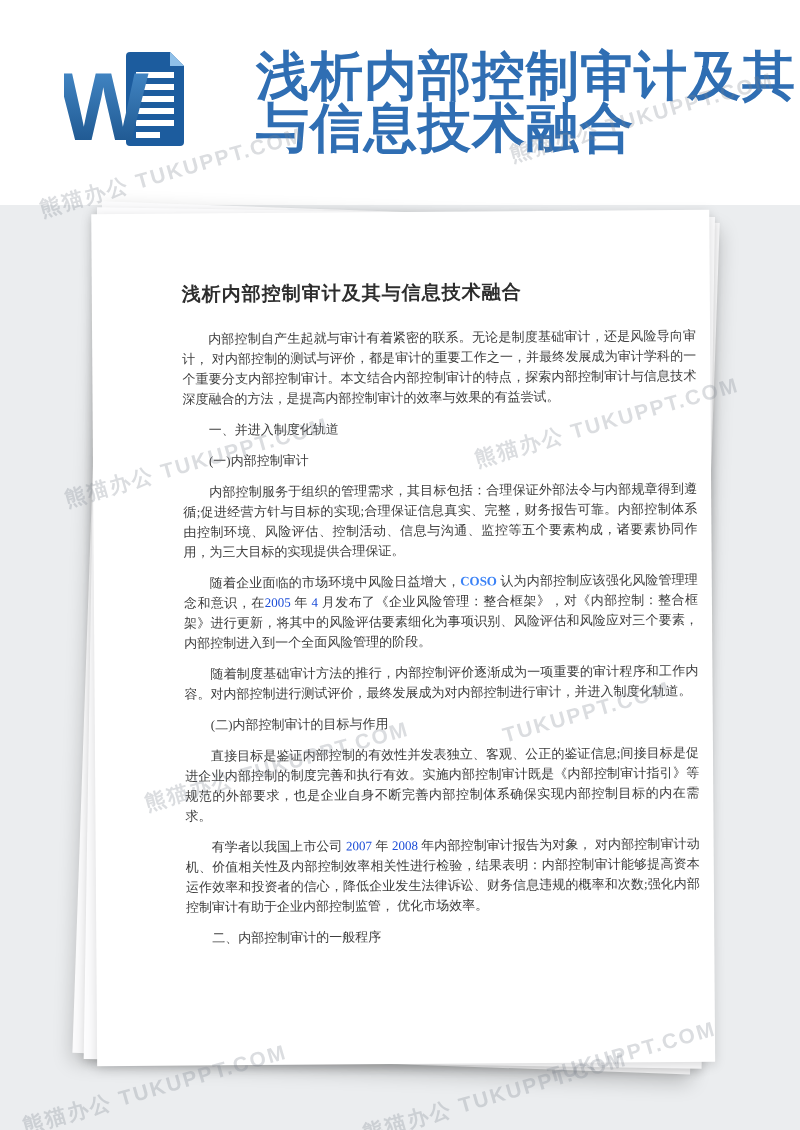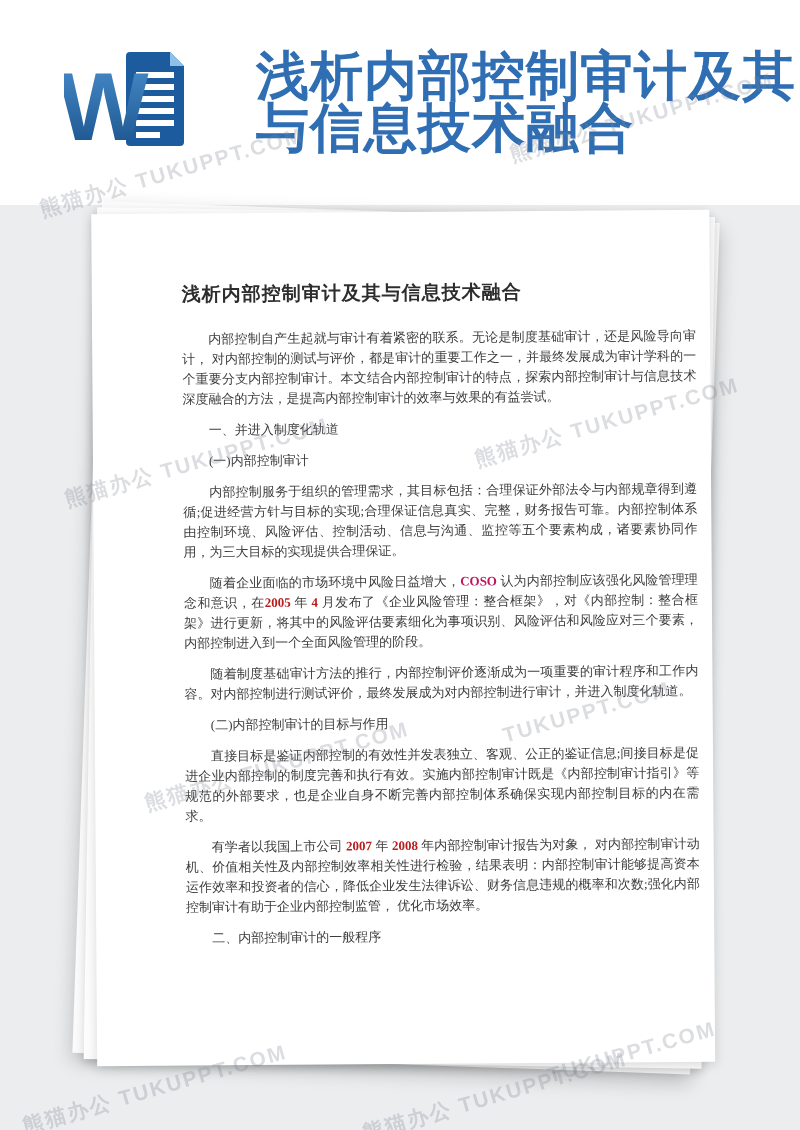"COSO" .seg-strong { color: #be185d -> #3b82f6 }
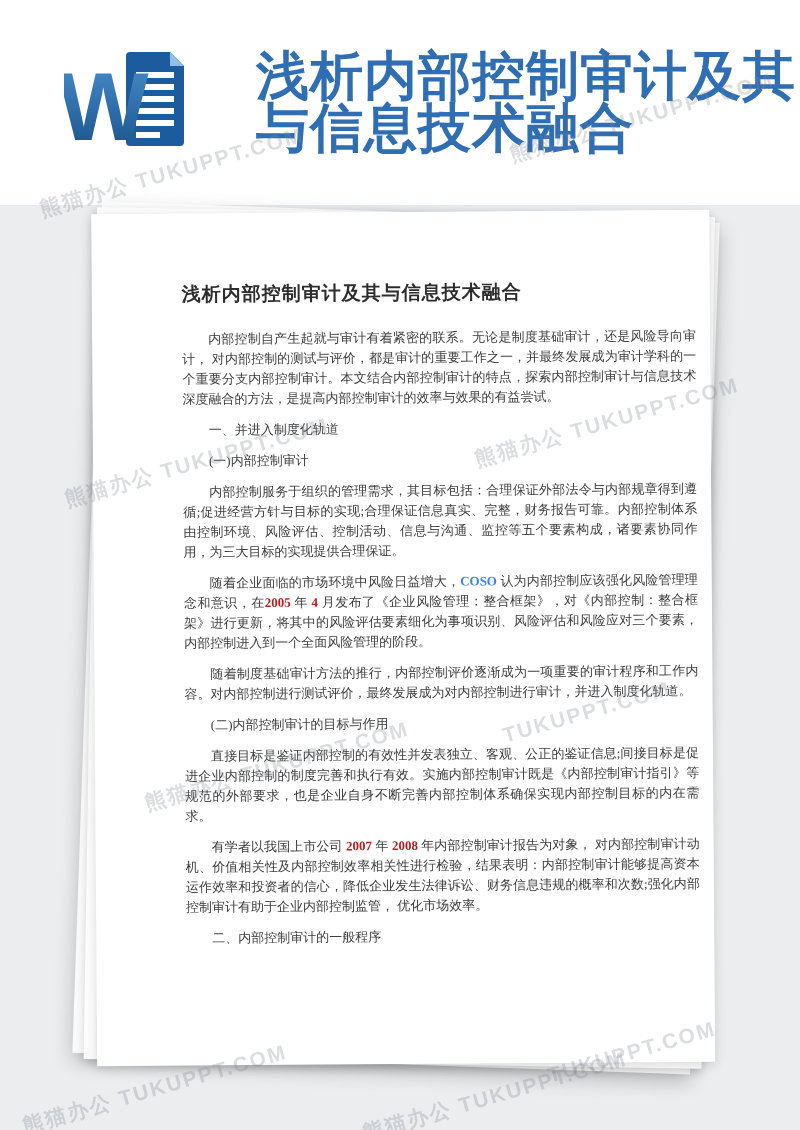"2005" .seg-hl { color: #b91c1c -> #1d4ed8; font-weight: 700 -> 400 }
